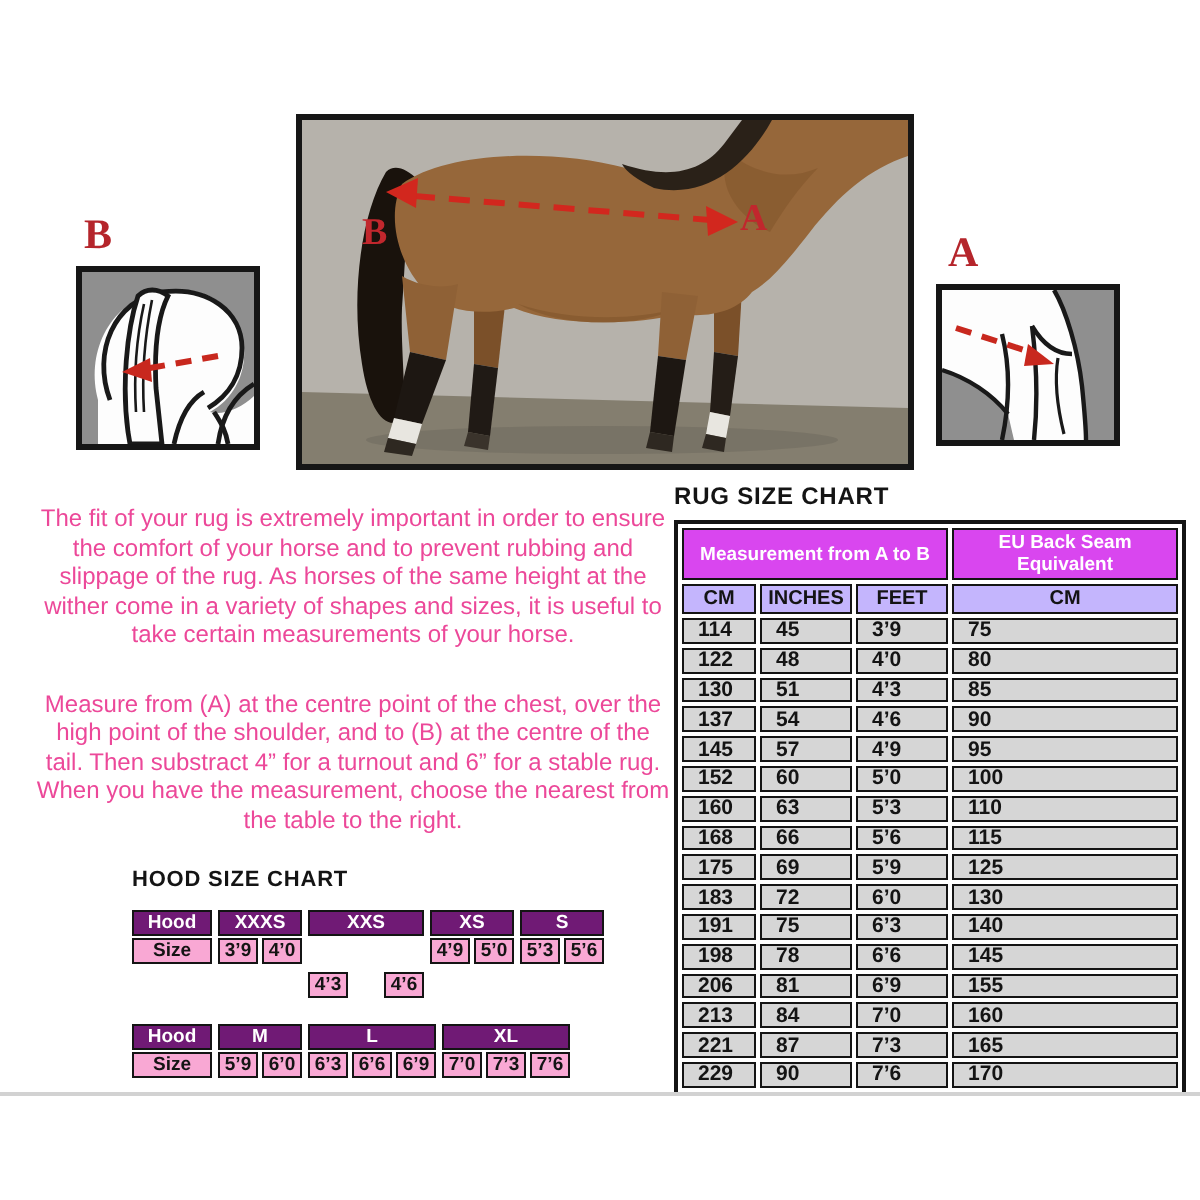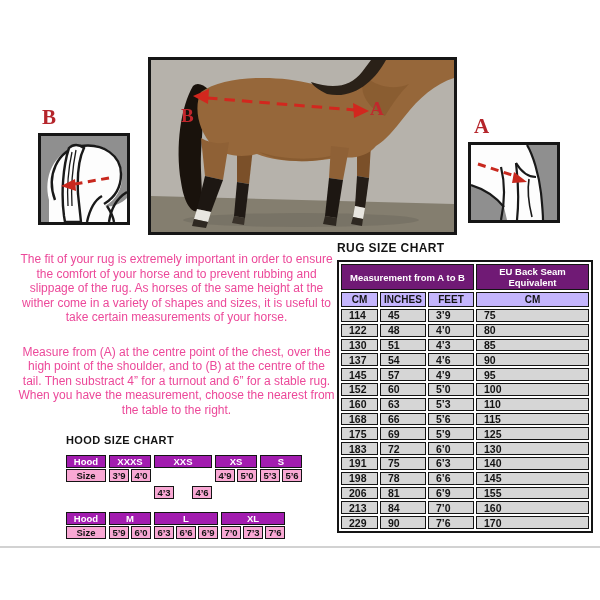"Measurement from A to B" .rug tr.grp th { background: #701a75 -> #d946ef }
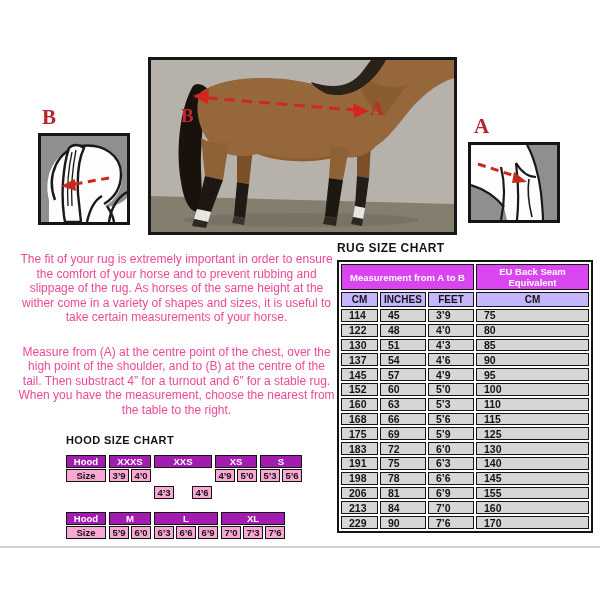"Hood" .hcell.head { background: #a21caf -> #701a75 }
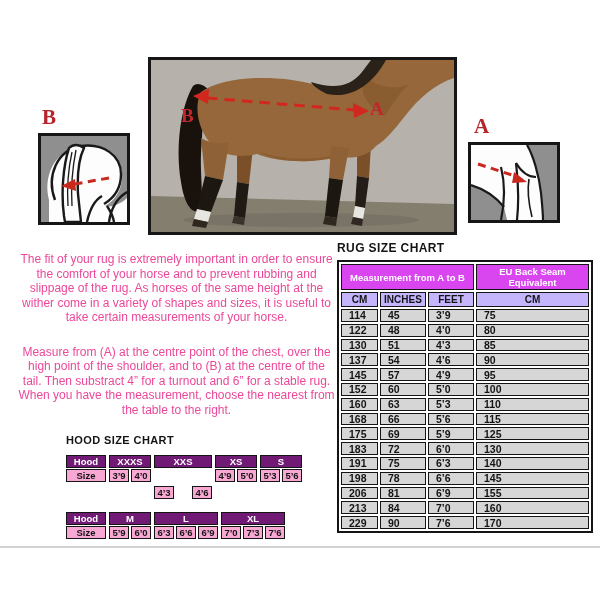"221" tr { html: none -> <tr> <td>221</td> <td>87</td> <td>7’3</td> <td>165</td> </tr> }
